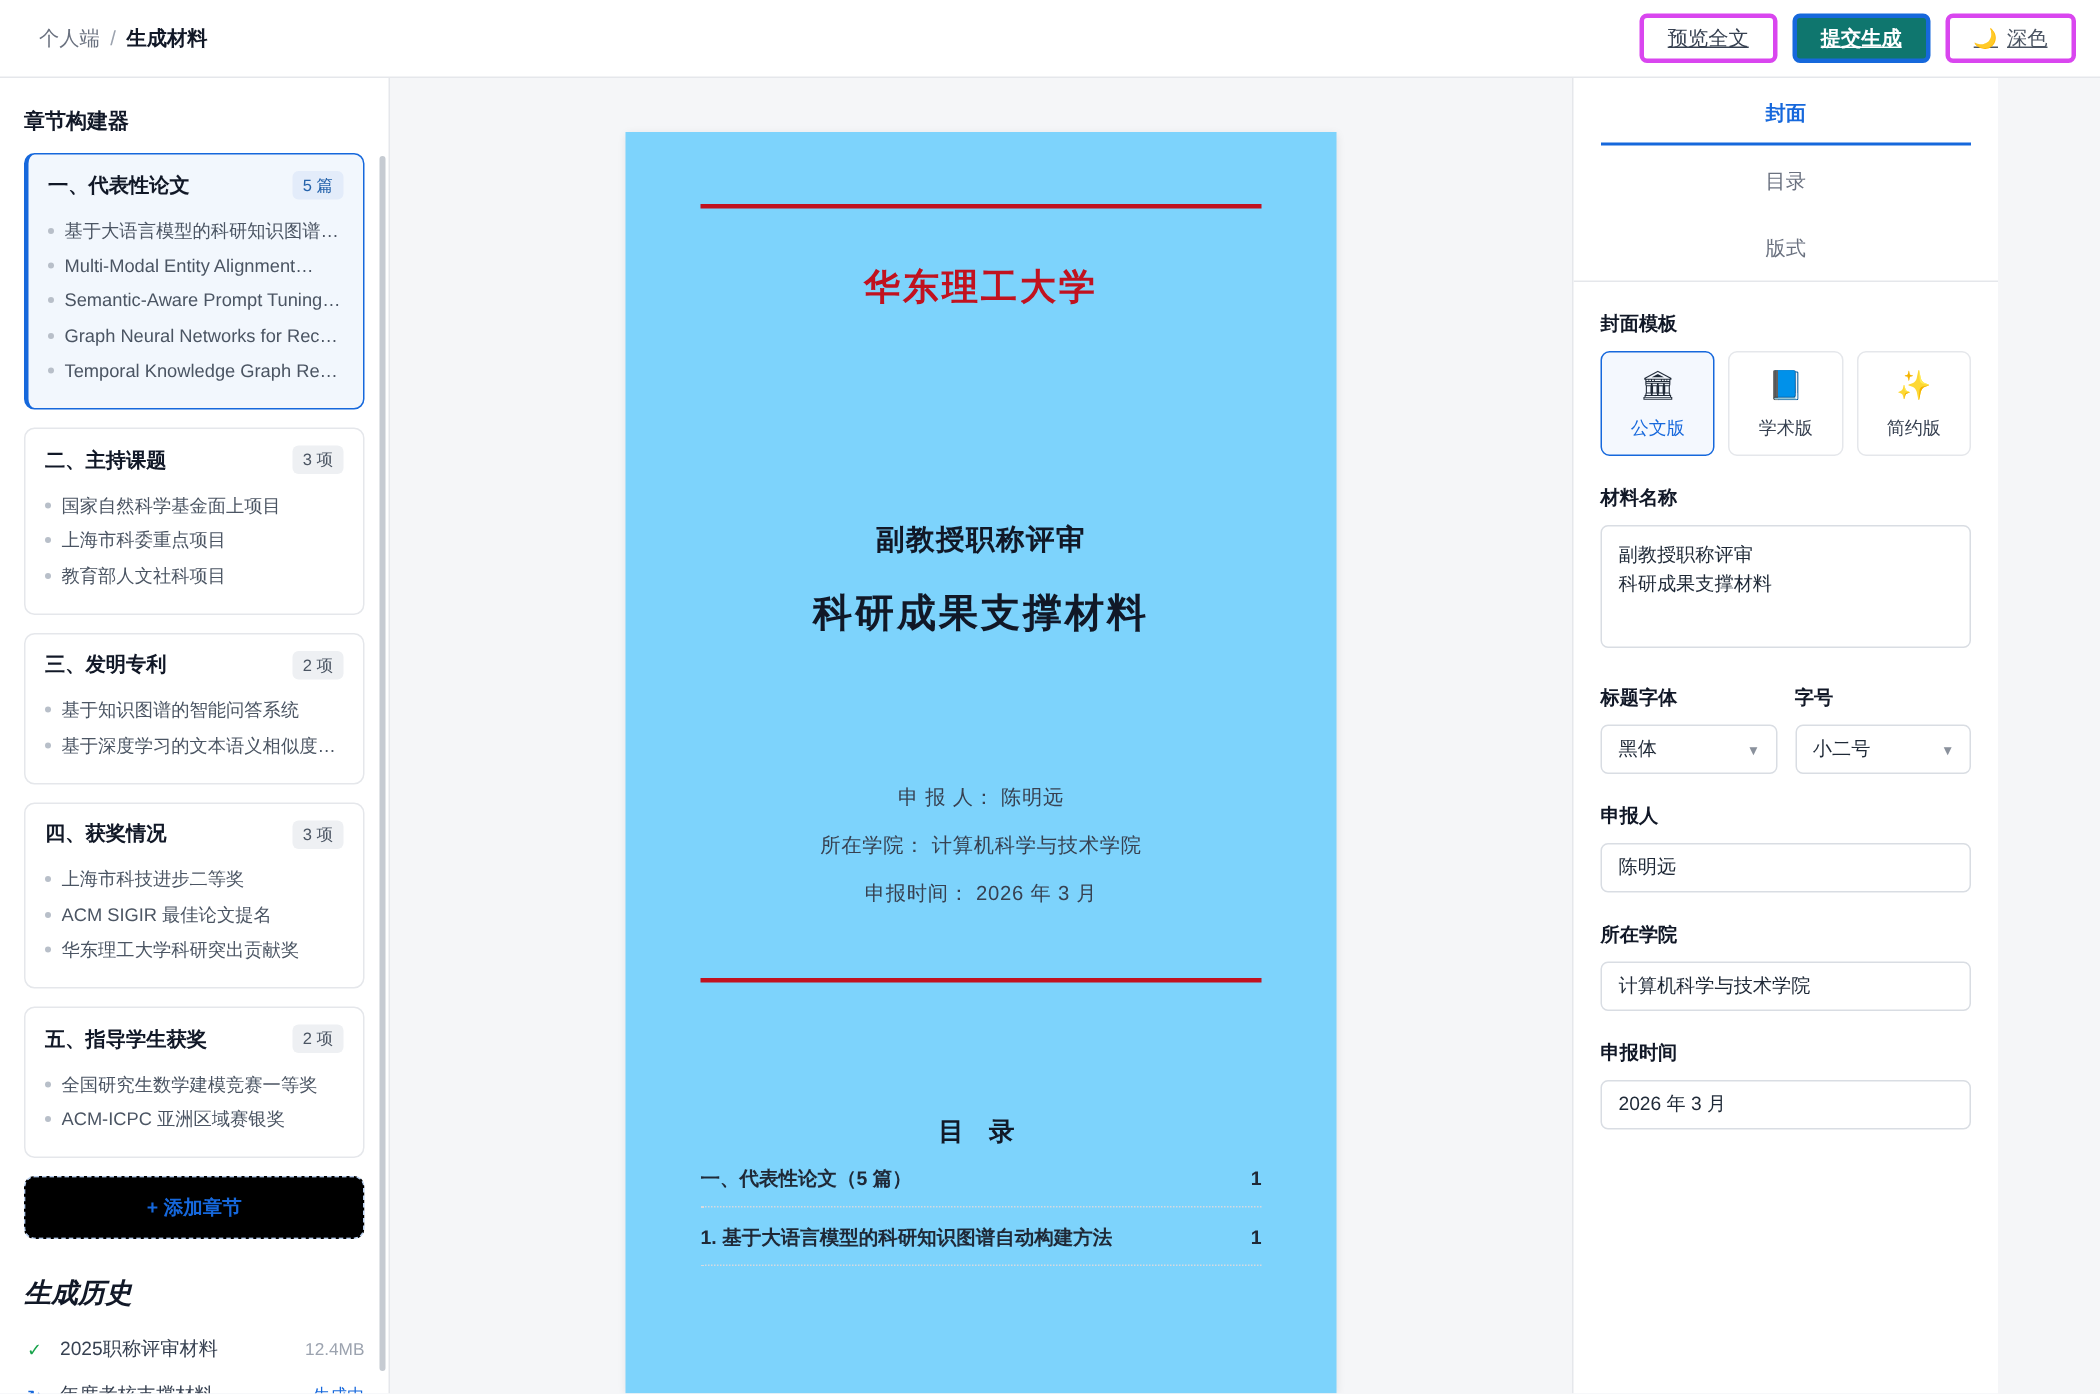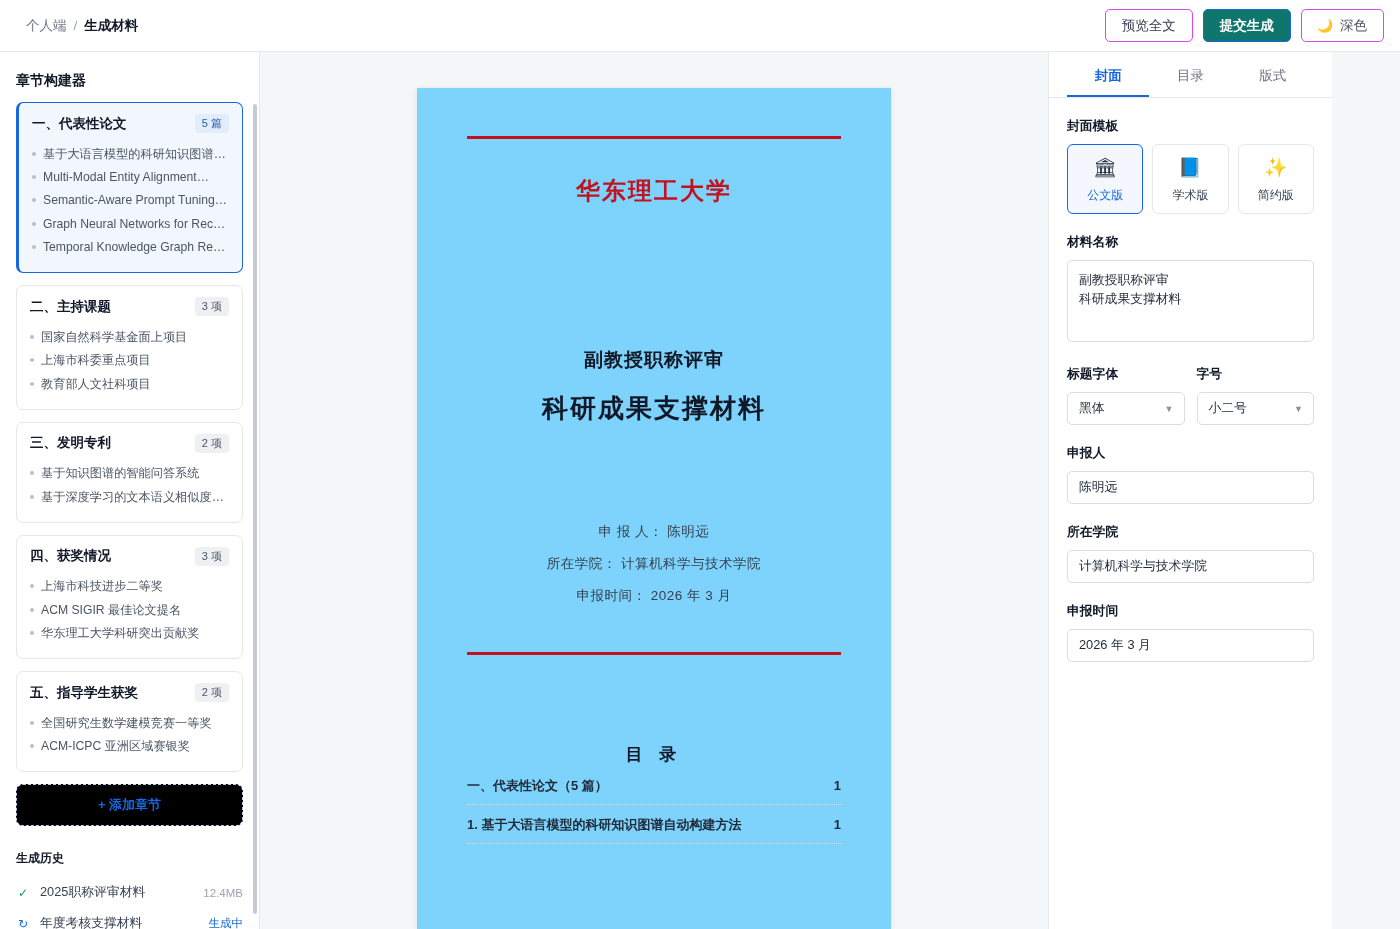"预览全文" .btn { border: 1px solid #d946ef -> 3px solid #d946ef; text-decoration: none -> underline }
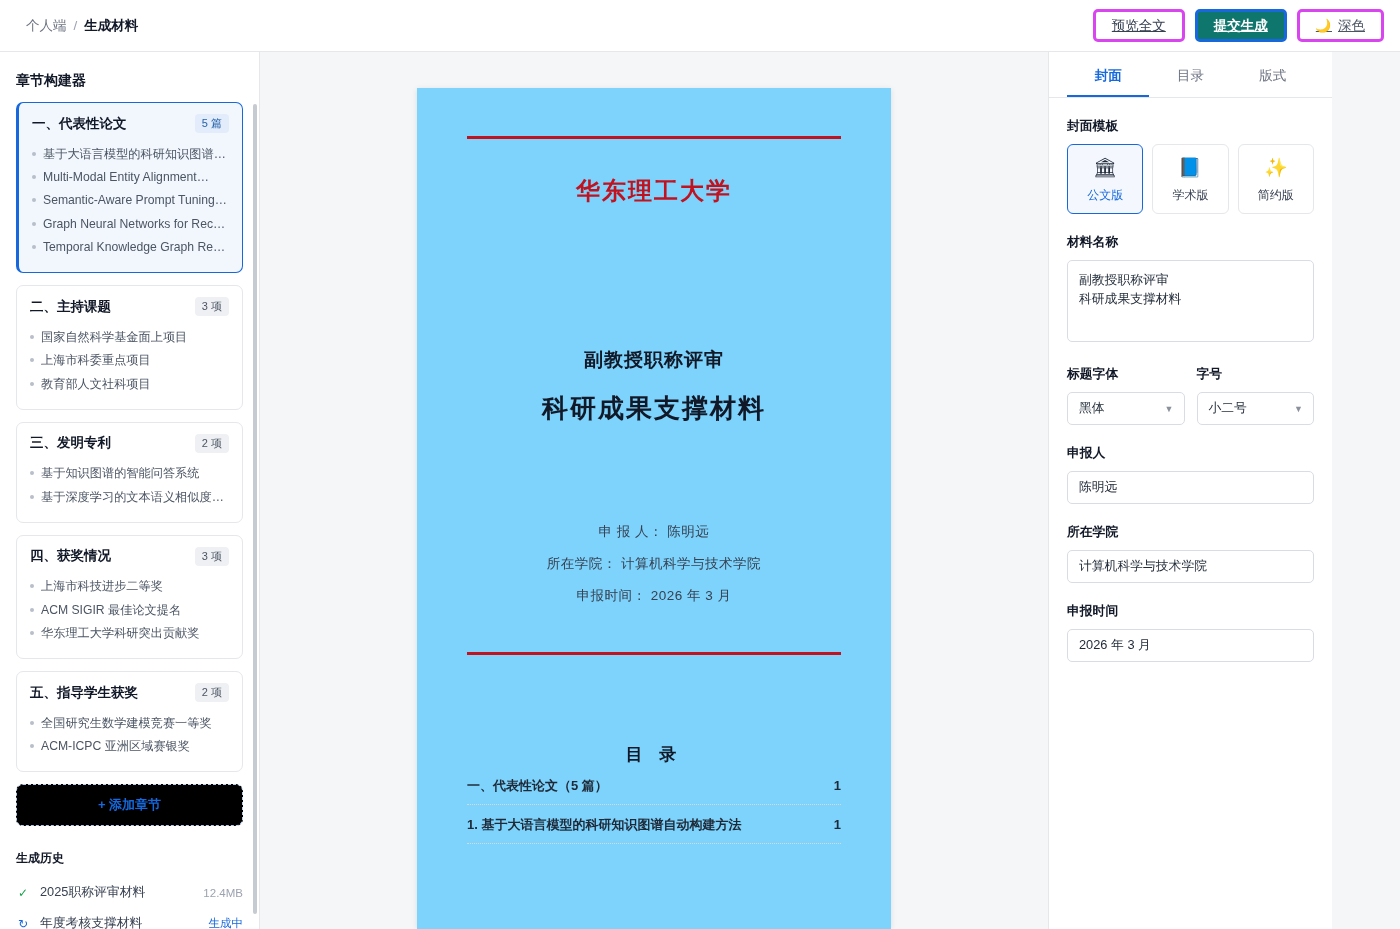"封面" .tabs { flex-direction: none -> column }
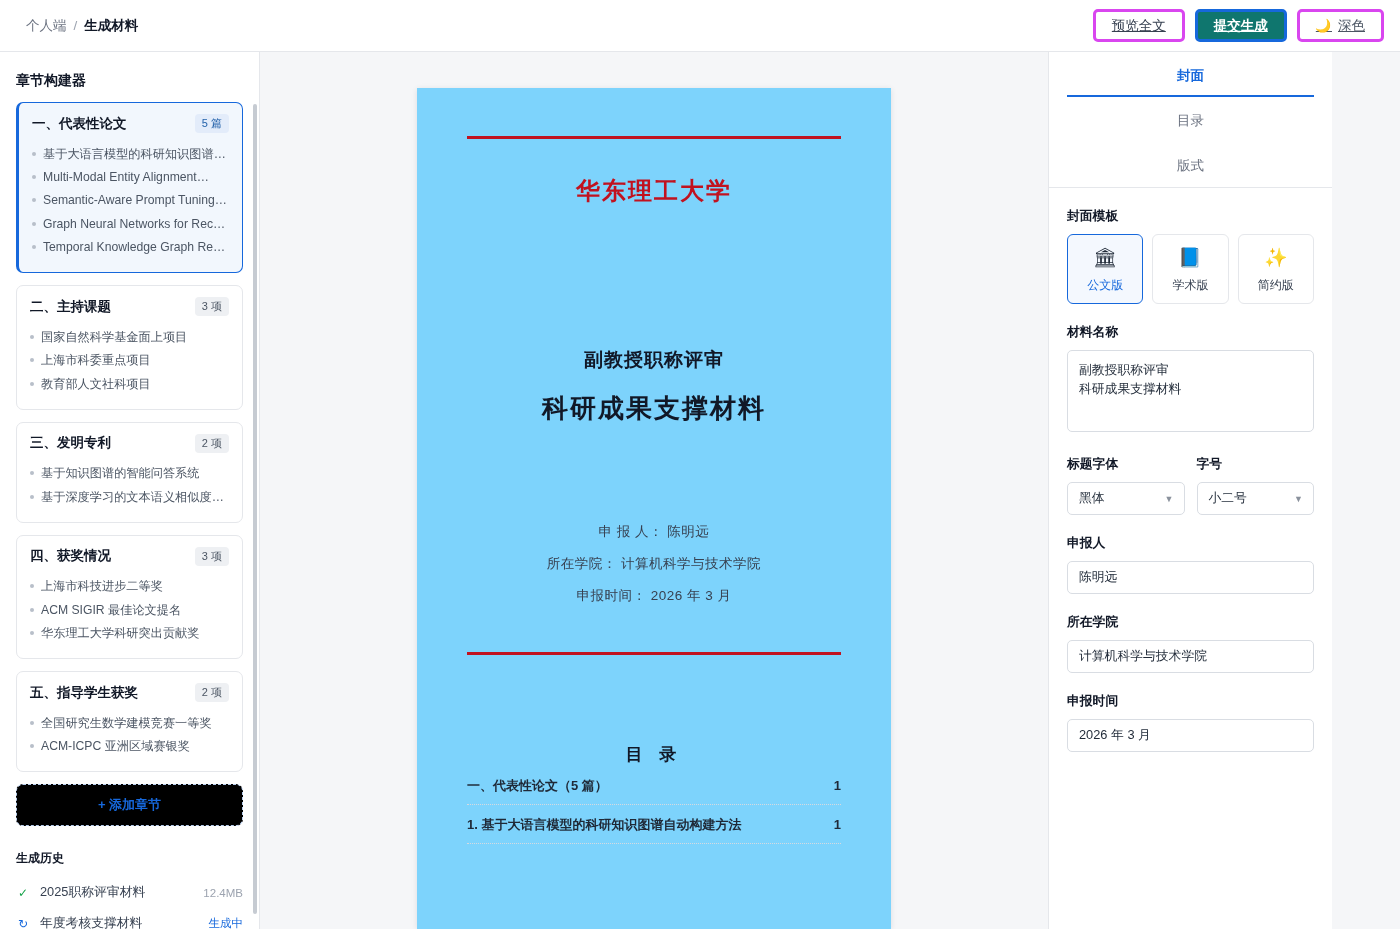"生成历史" .history-title { font-size: 12px -> 18px; font-style: none -> italic }
